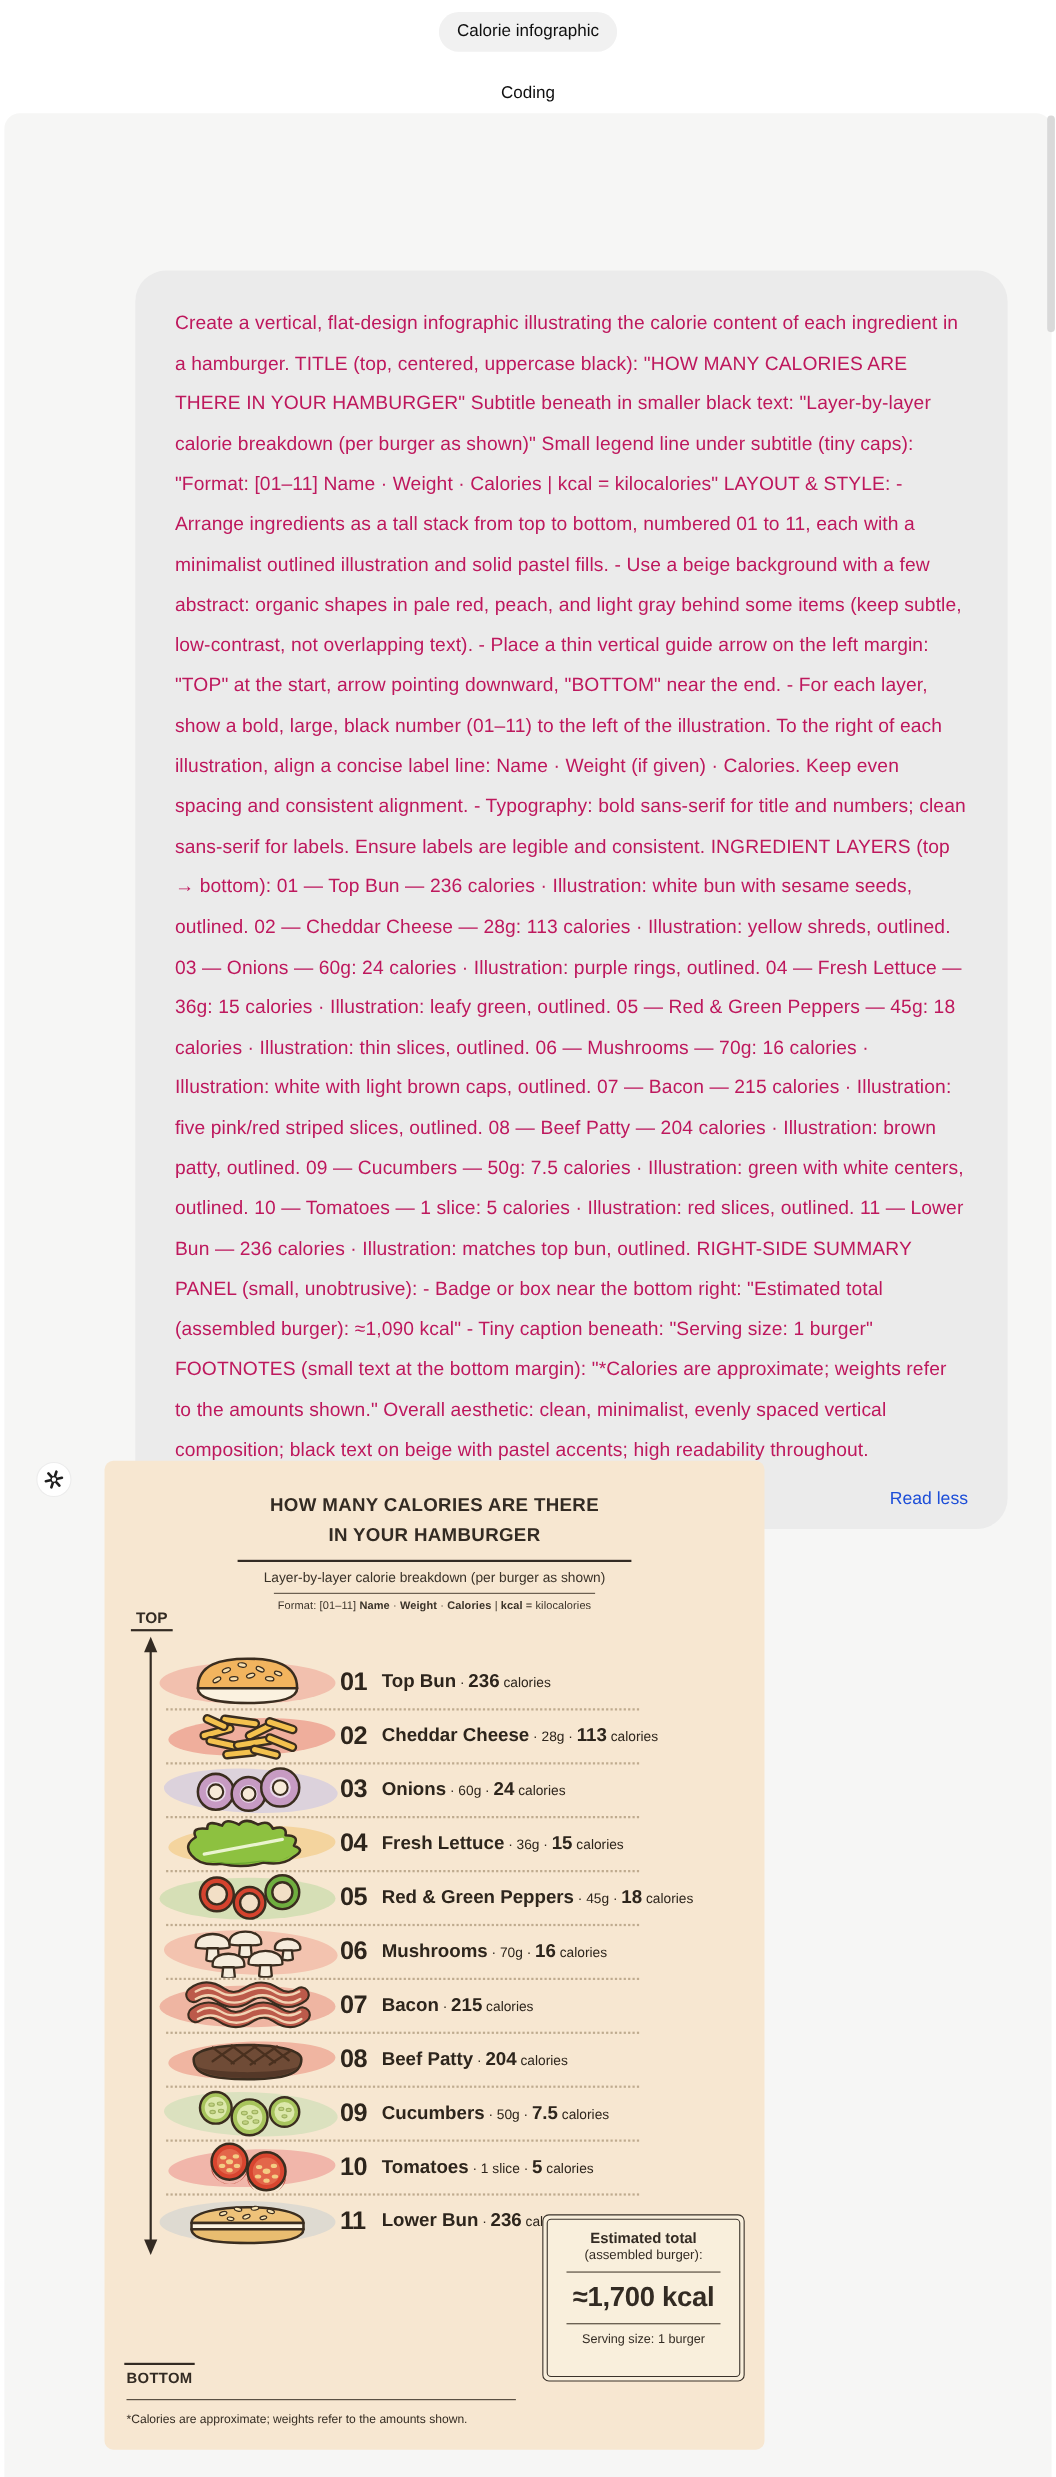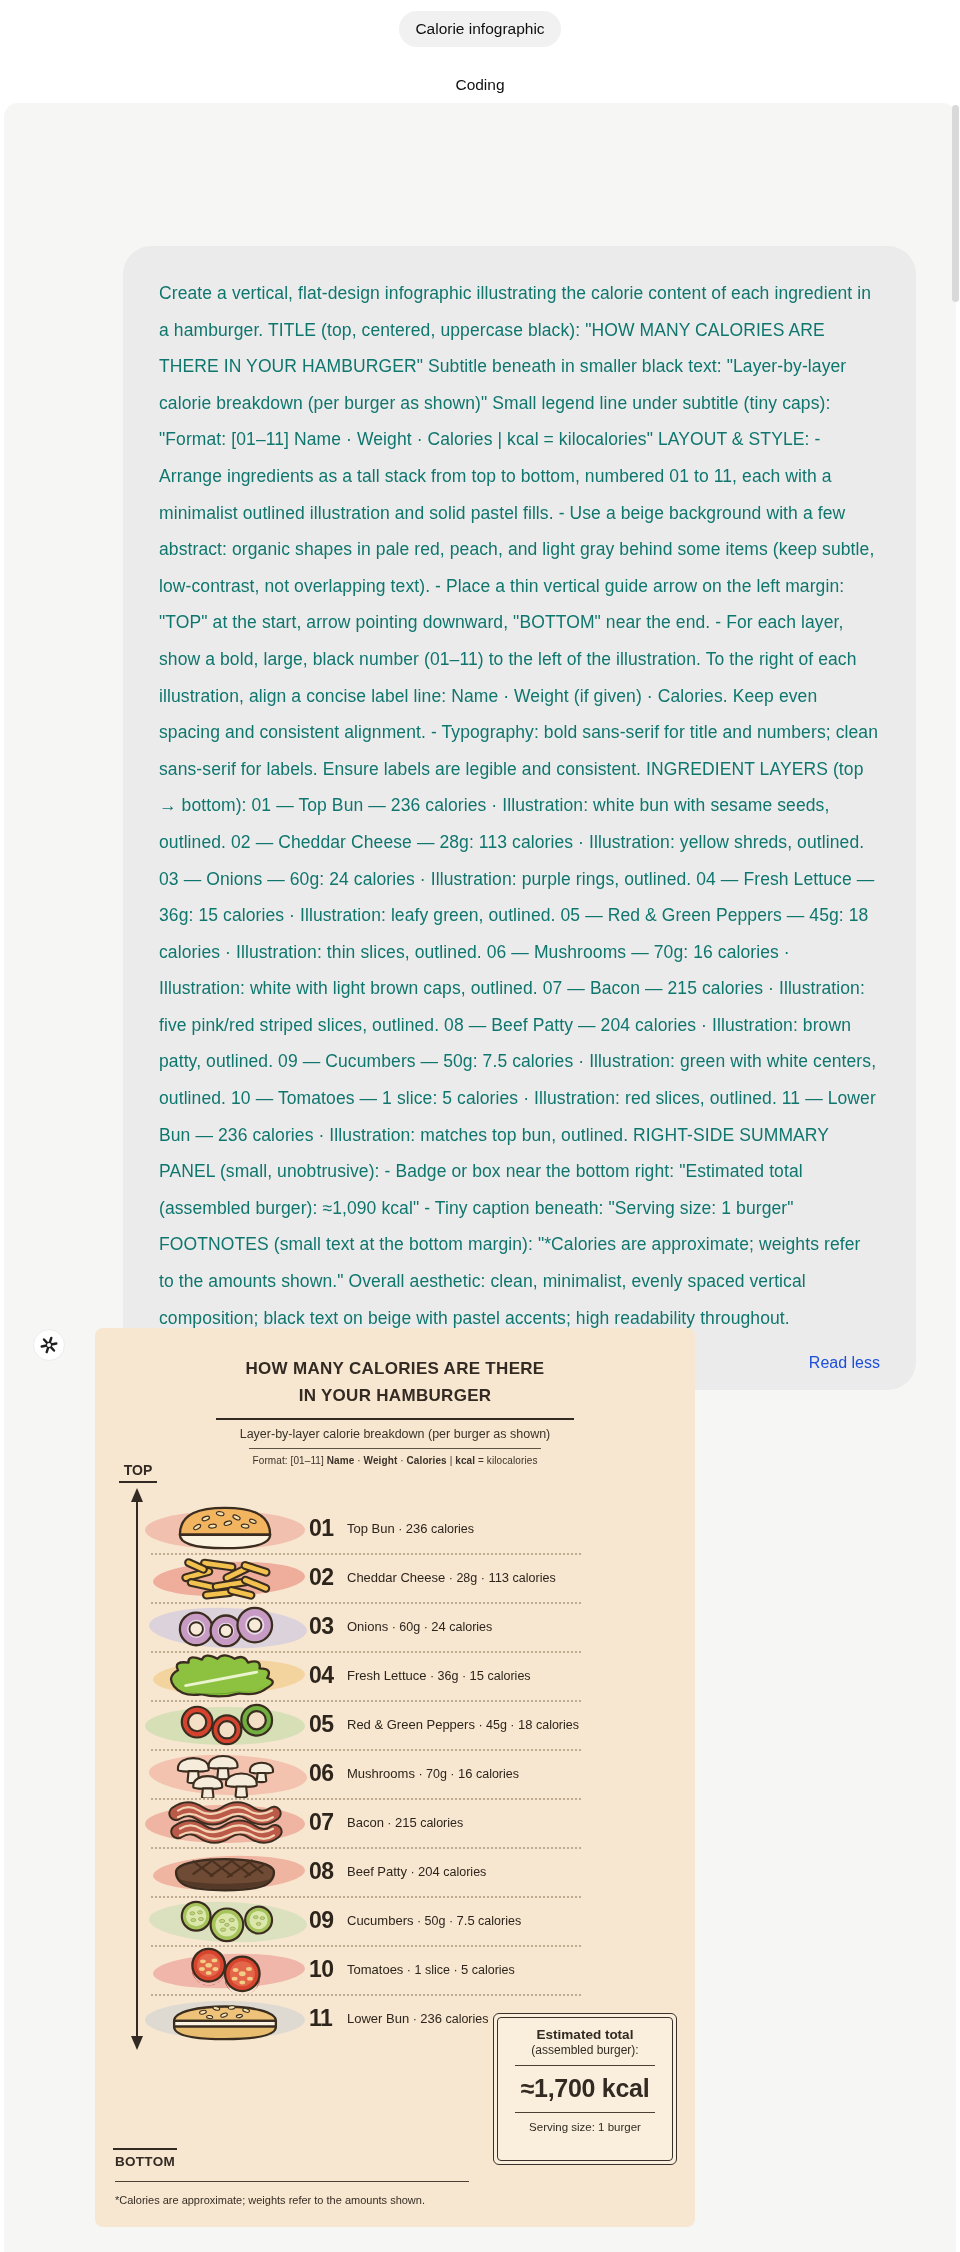"Create a vertical, flat-design" .bubble-text { color: #0f766e -> #be185d }
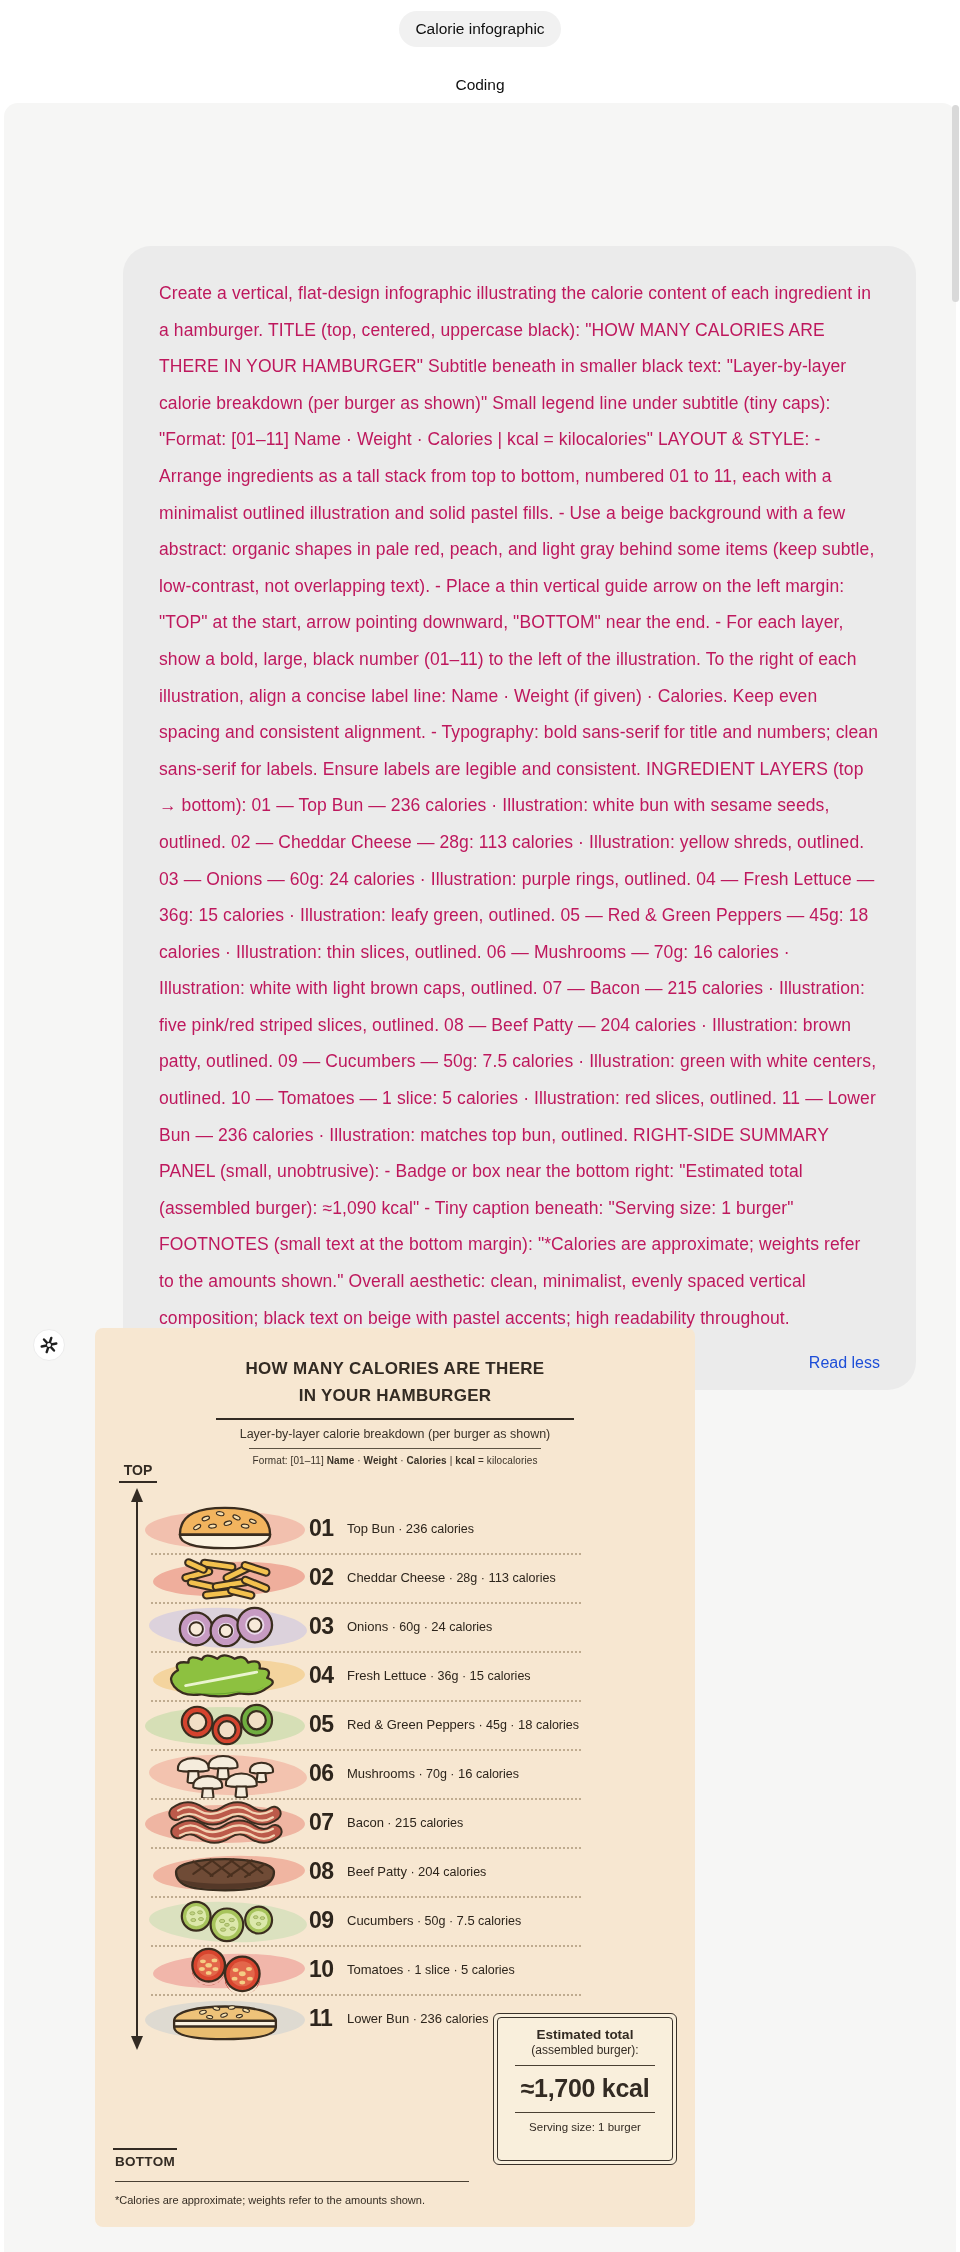"Top Bun" .lbl .bld { font-size: 13px -> 17px; font-weight: 400 -> 700 }
